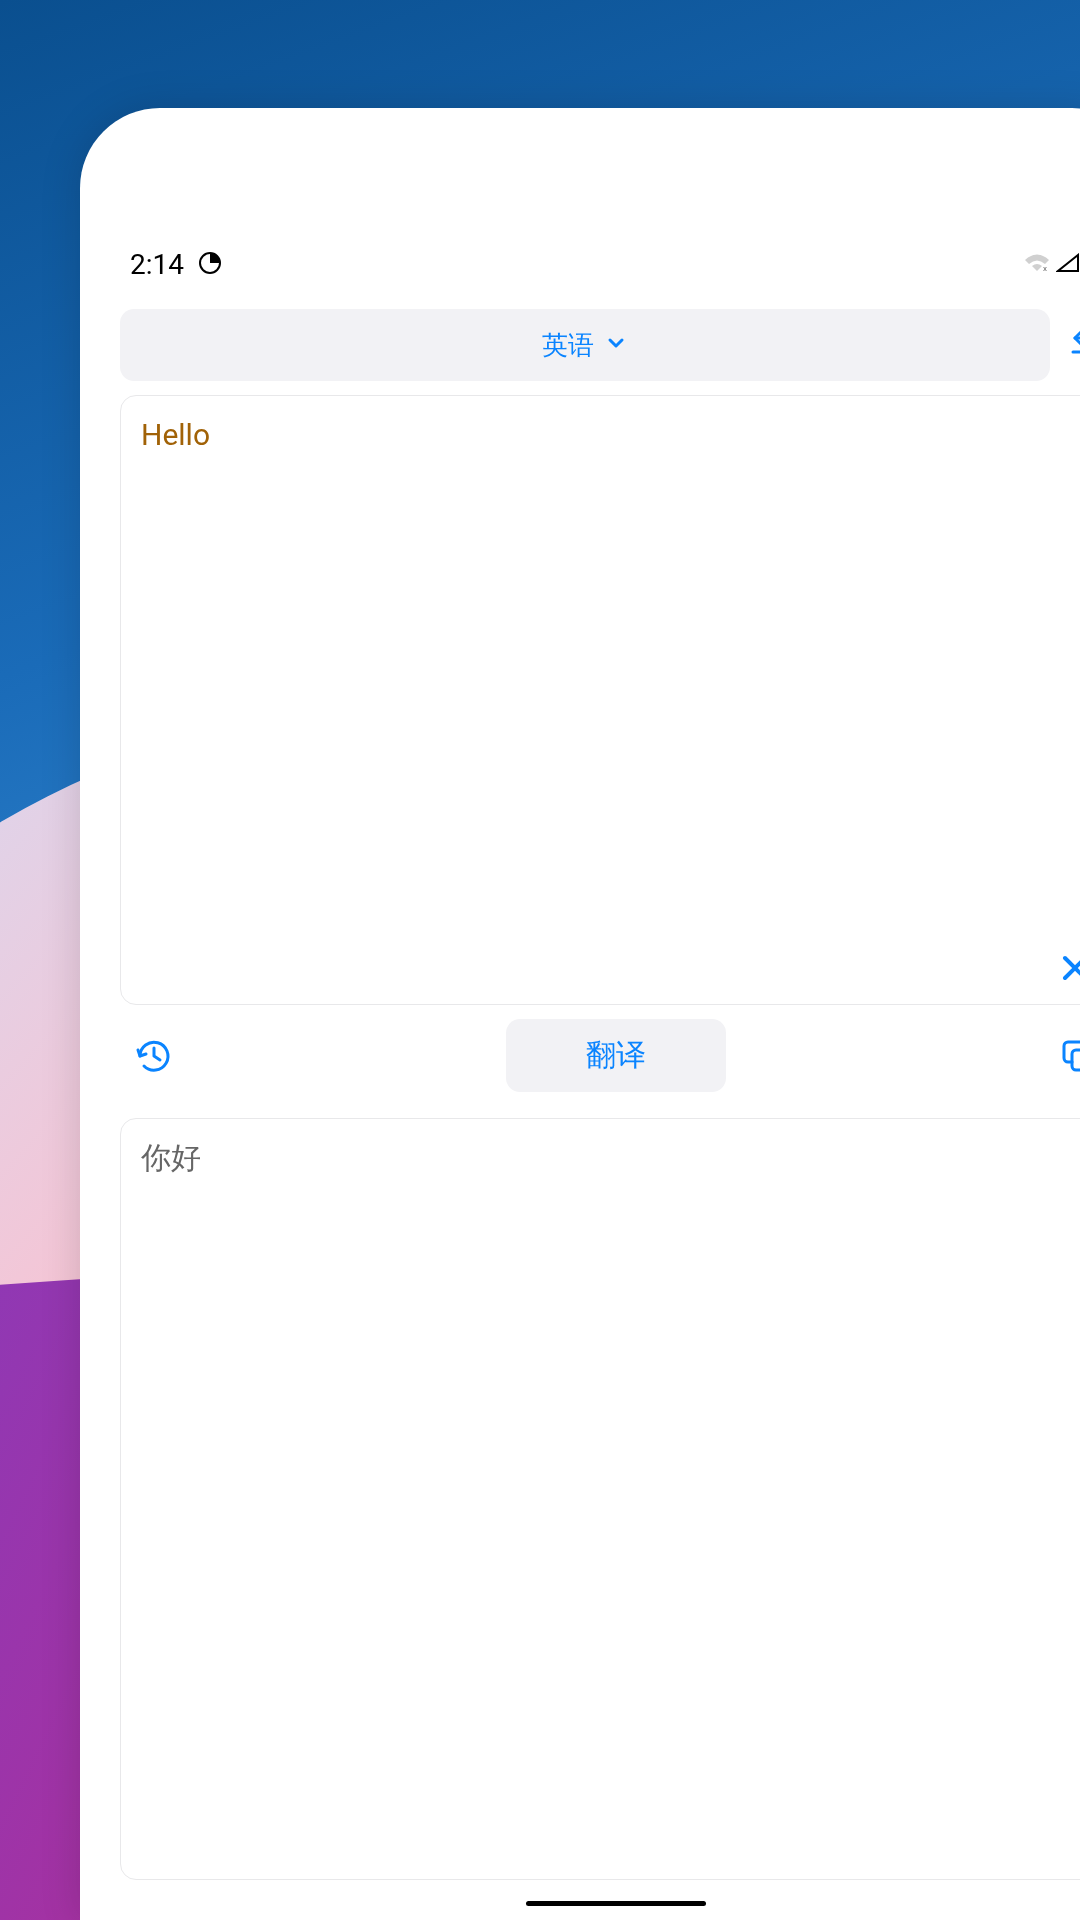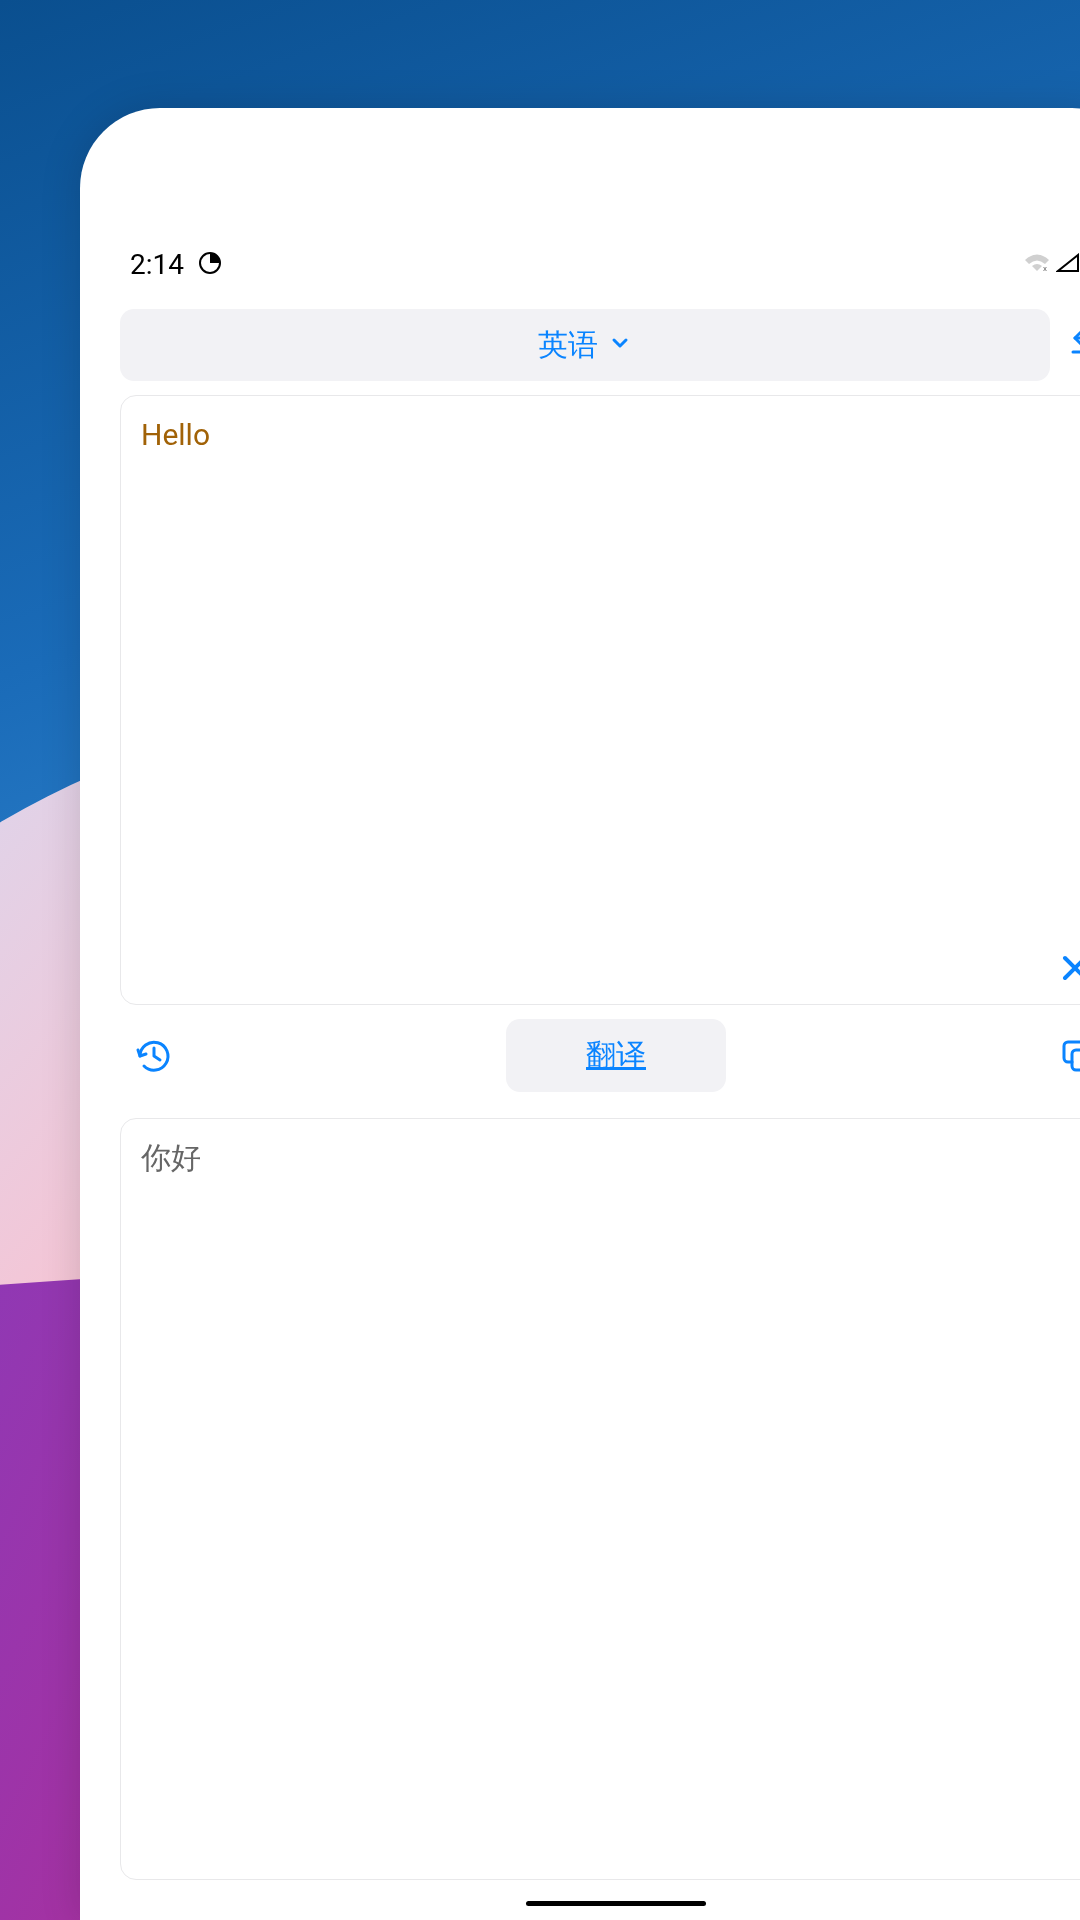"英语" .lang-pill-text { font-size: 30px -> 26px }
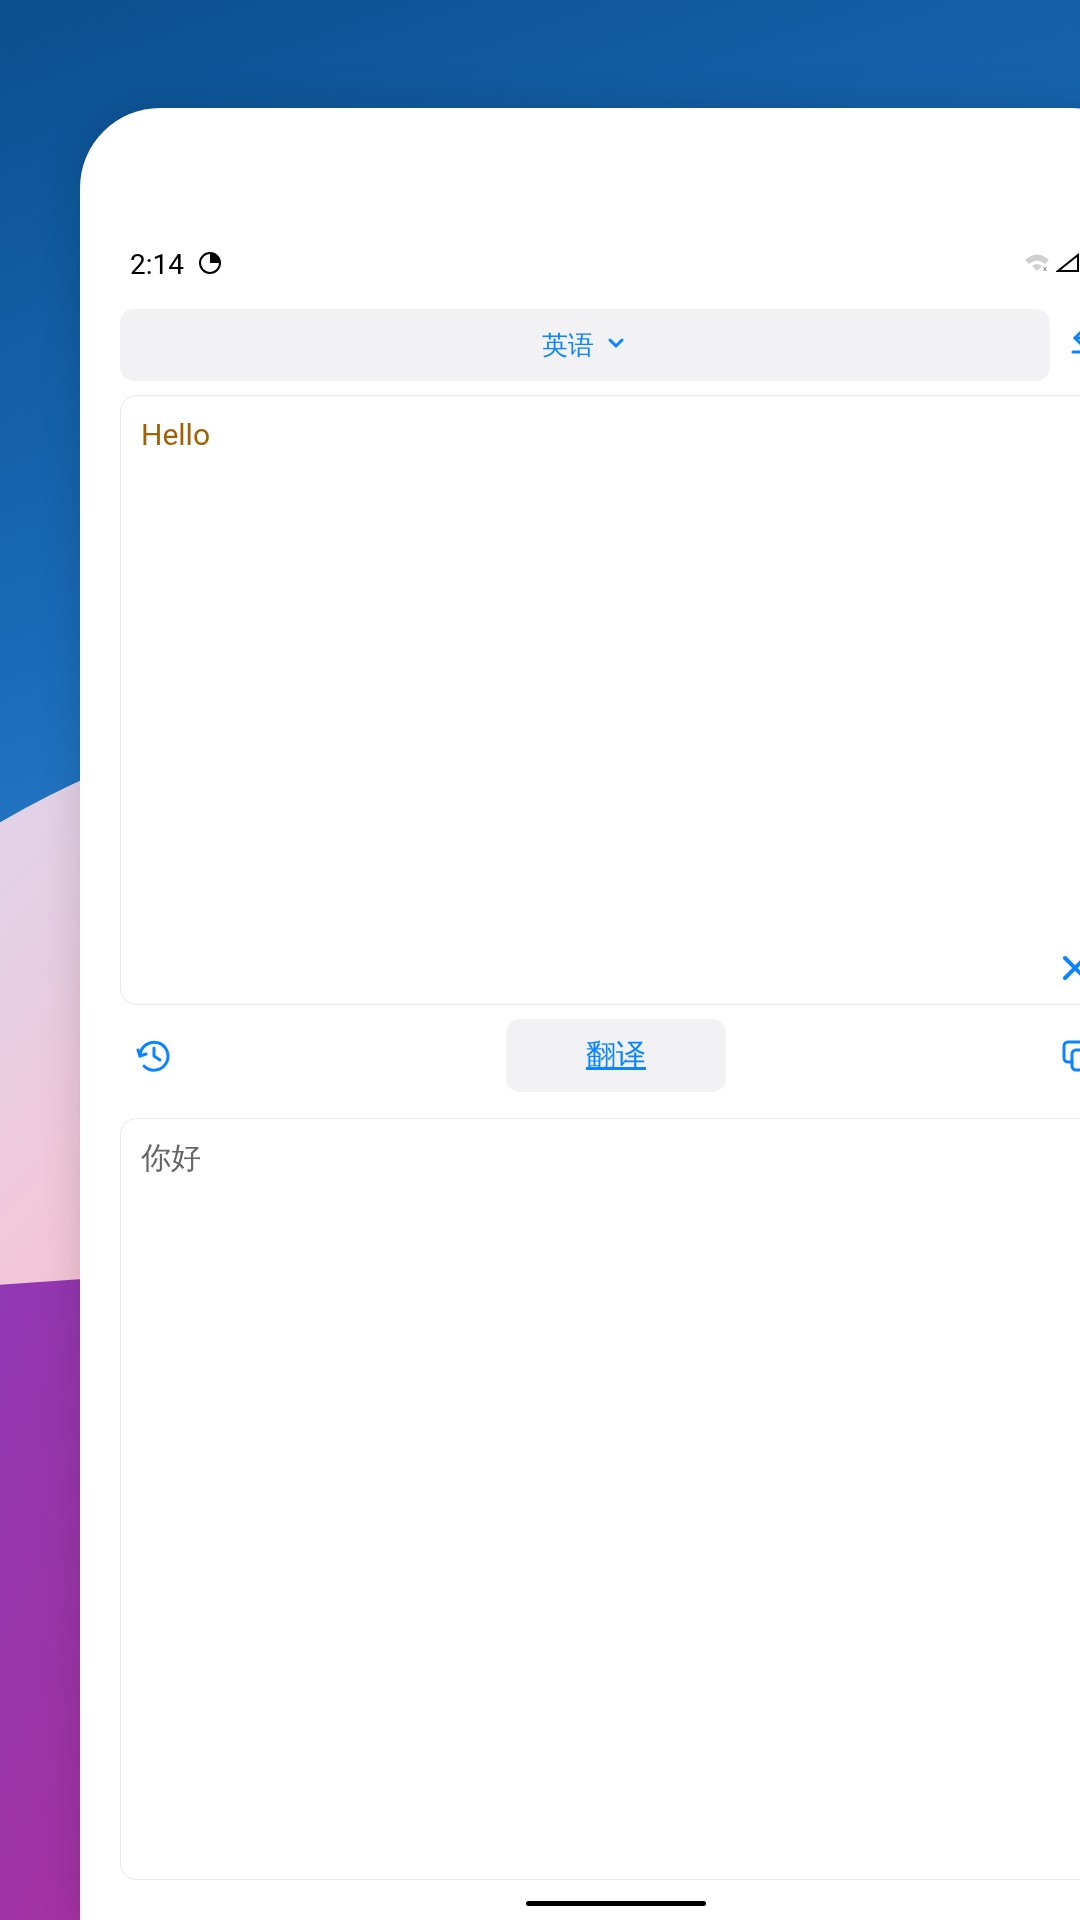"翻译" .translate-btn-text { text-decoration: underline -> none }
